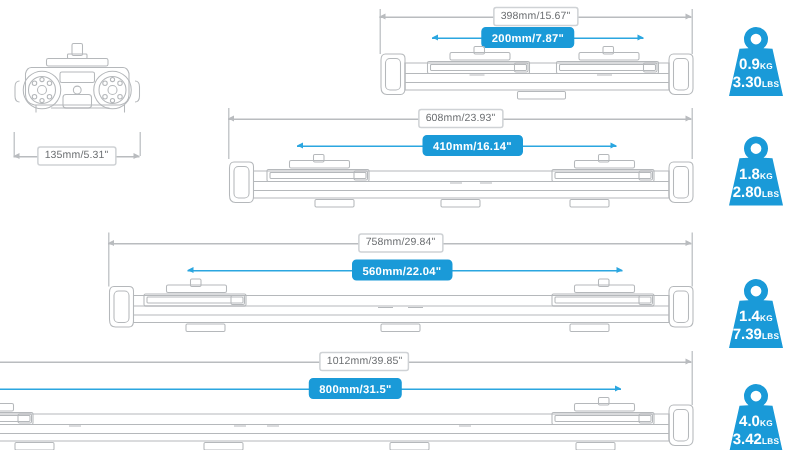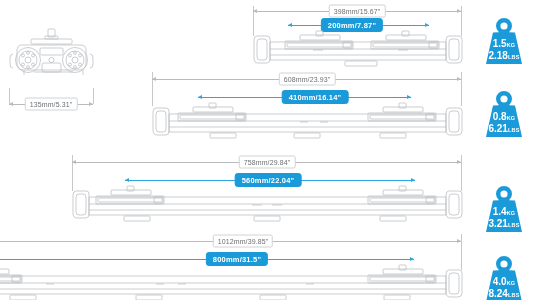"1.5" span { text: 1.5 -> 0.9 }
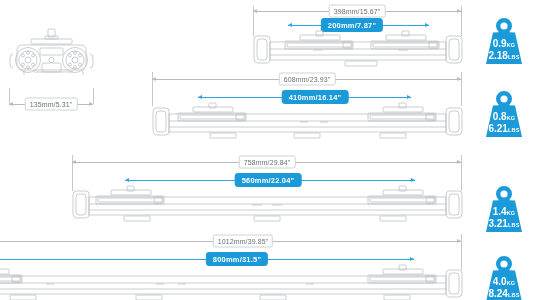"2.18" span { text: 2.18 -> 3.30 }
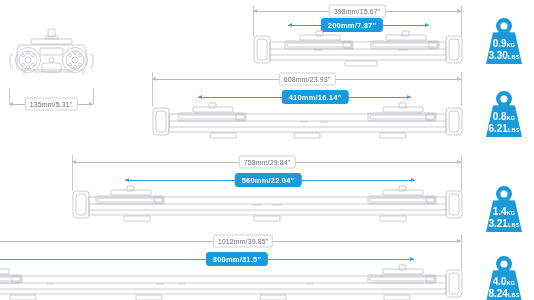"0.8" span { text: 0.8 -> 1.8 }
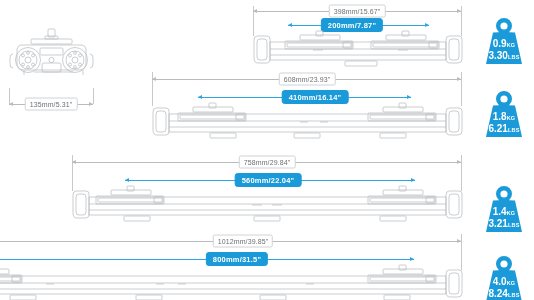"6.21" span { text: 6.21 -> 2.80 }
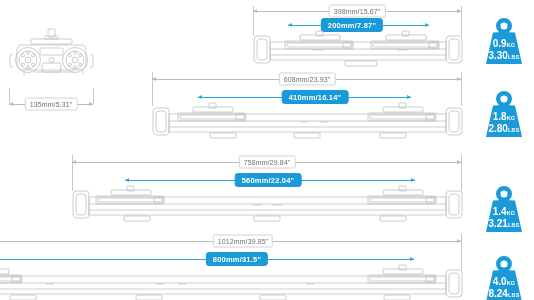"3.21" span { text: 3.21 -> 7.39 }
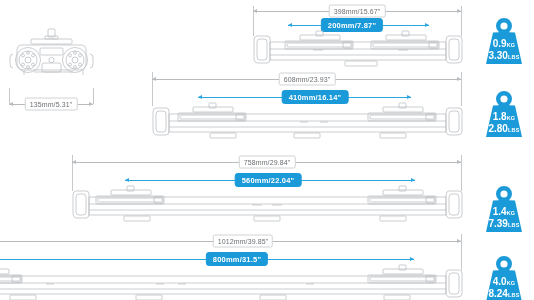"8.24" span { text: 8.24 -> 3.42 }
